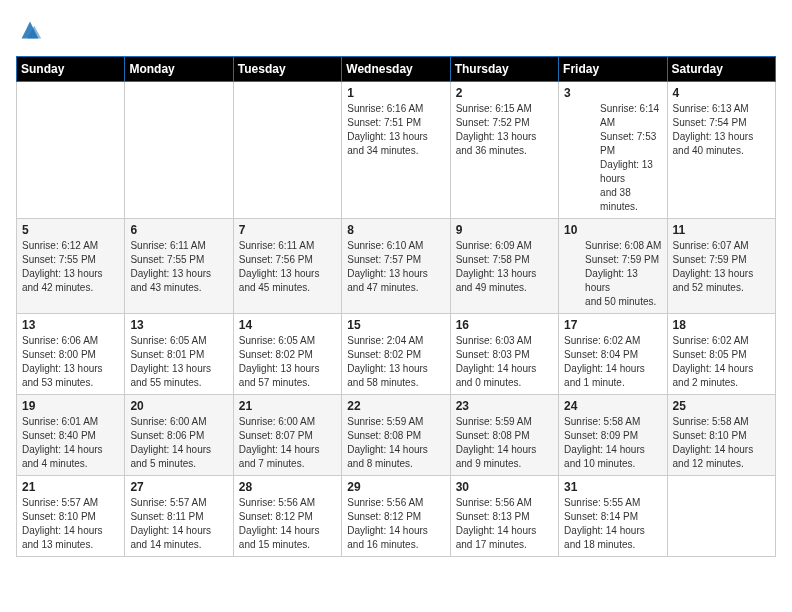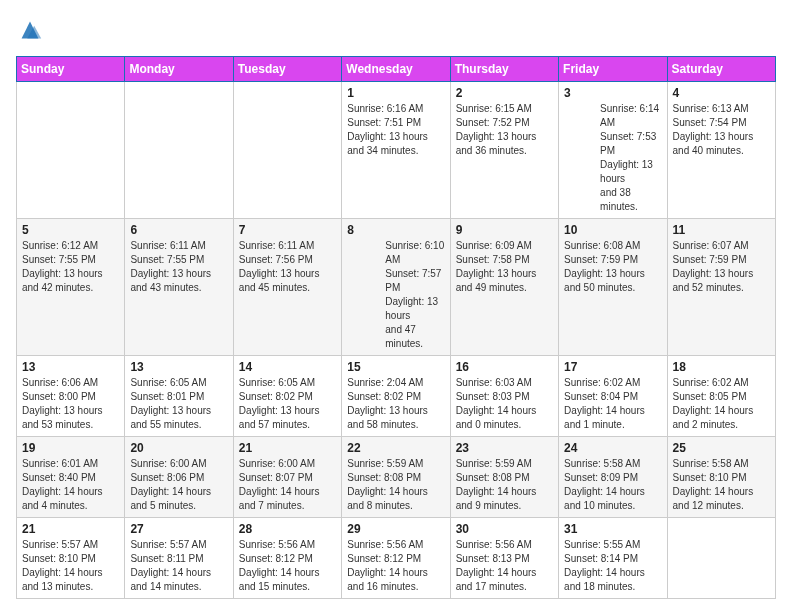"Sunday" .calendar th { background: #d946ef -> #000000 }
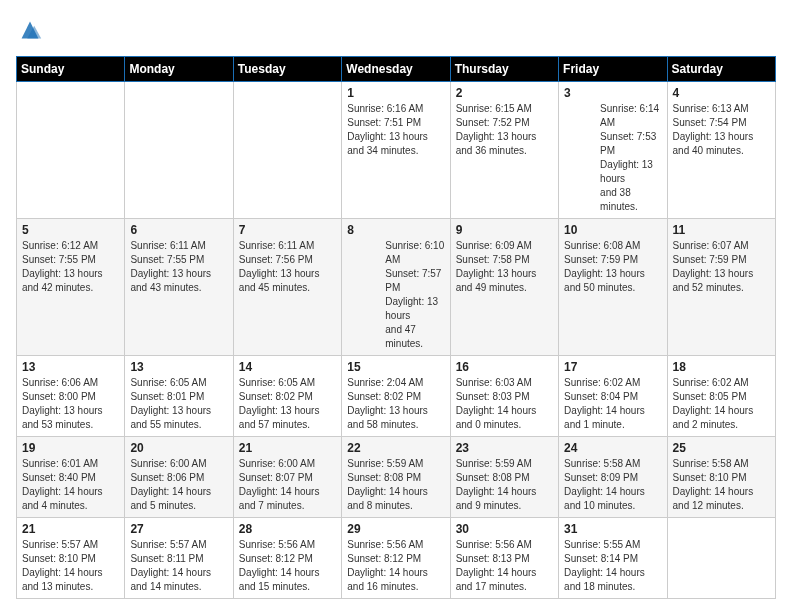"Sunrise: 6:10 AM" div.day-info { margin-left: 38px -> none }
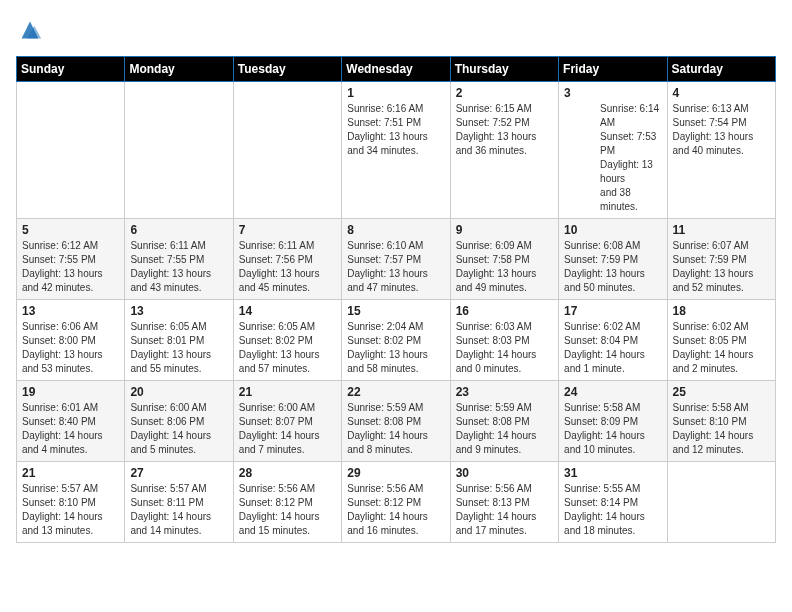"Sunrise: 6:08 AM" div.day-info { margin-left: none -> 21px }
